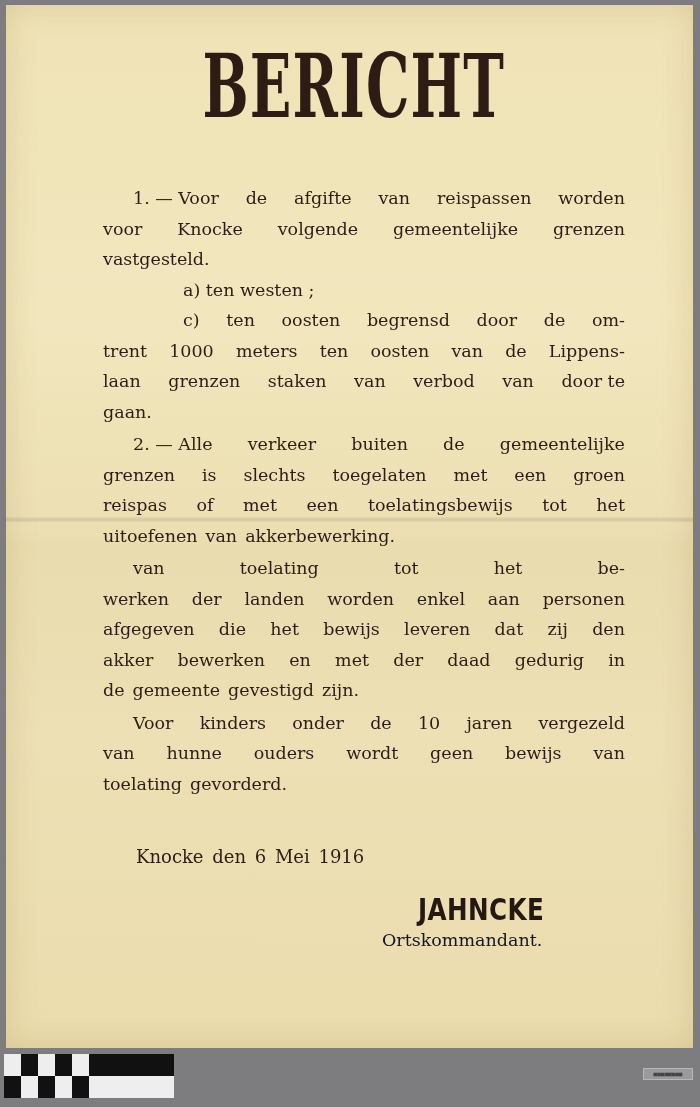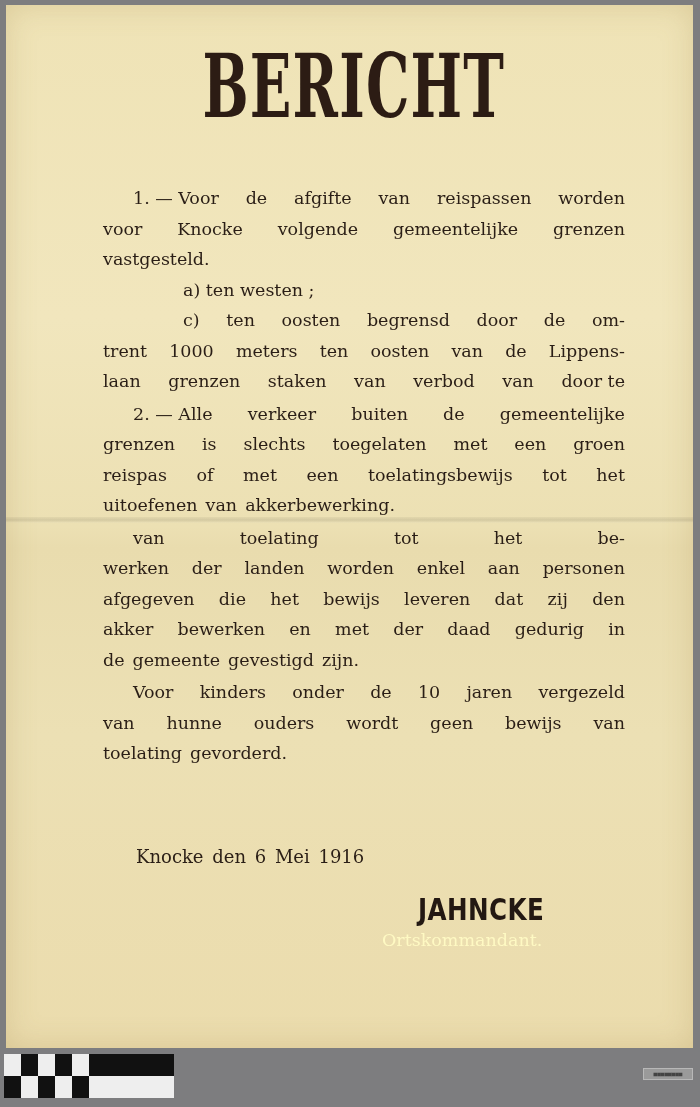"gaan." div.line { html: none -> <div> <span>gaan.</span> </div> }
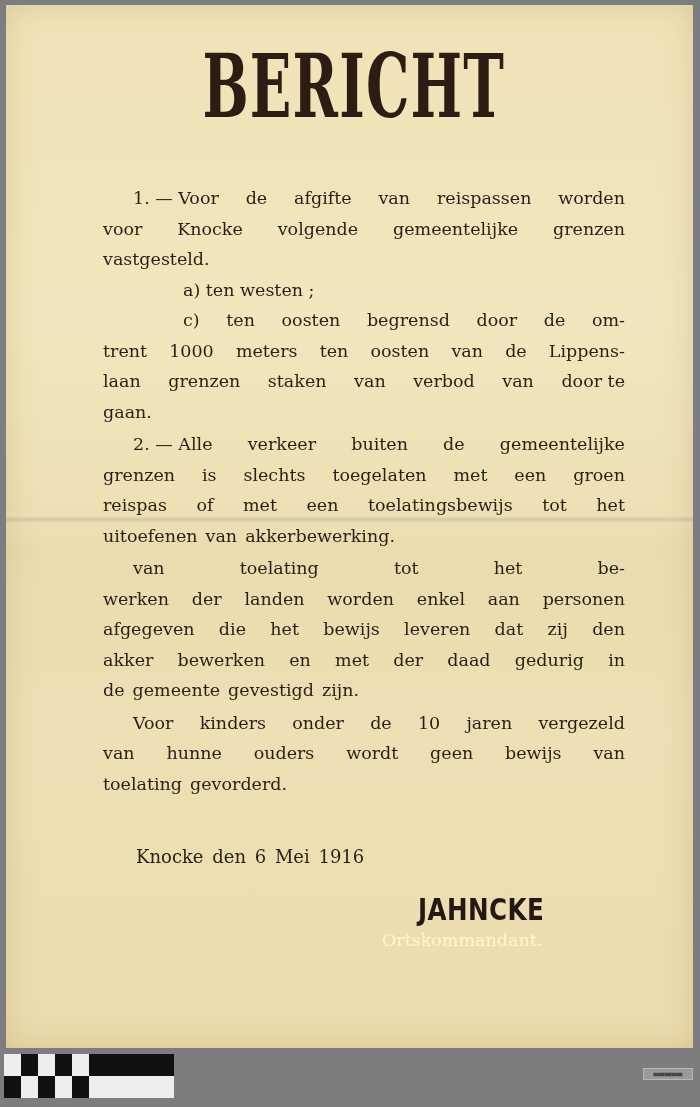"Ortskommandant." .rank { color: #fef9c3 -> #0f172a }
